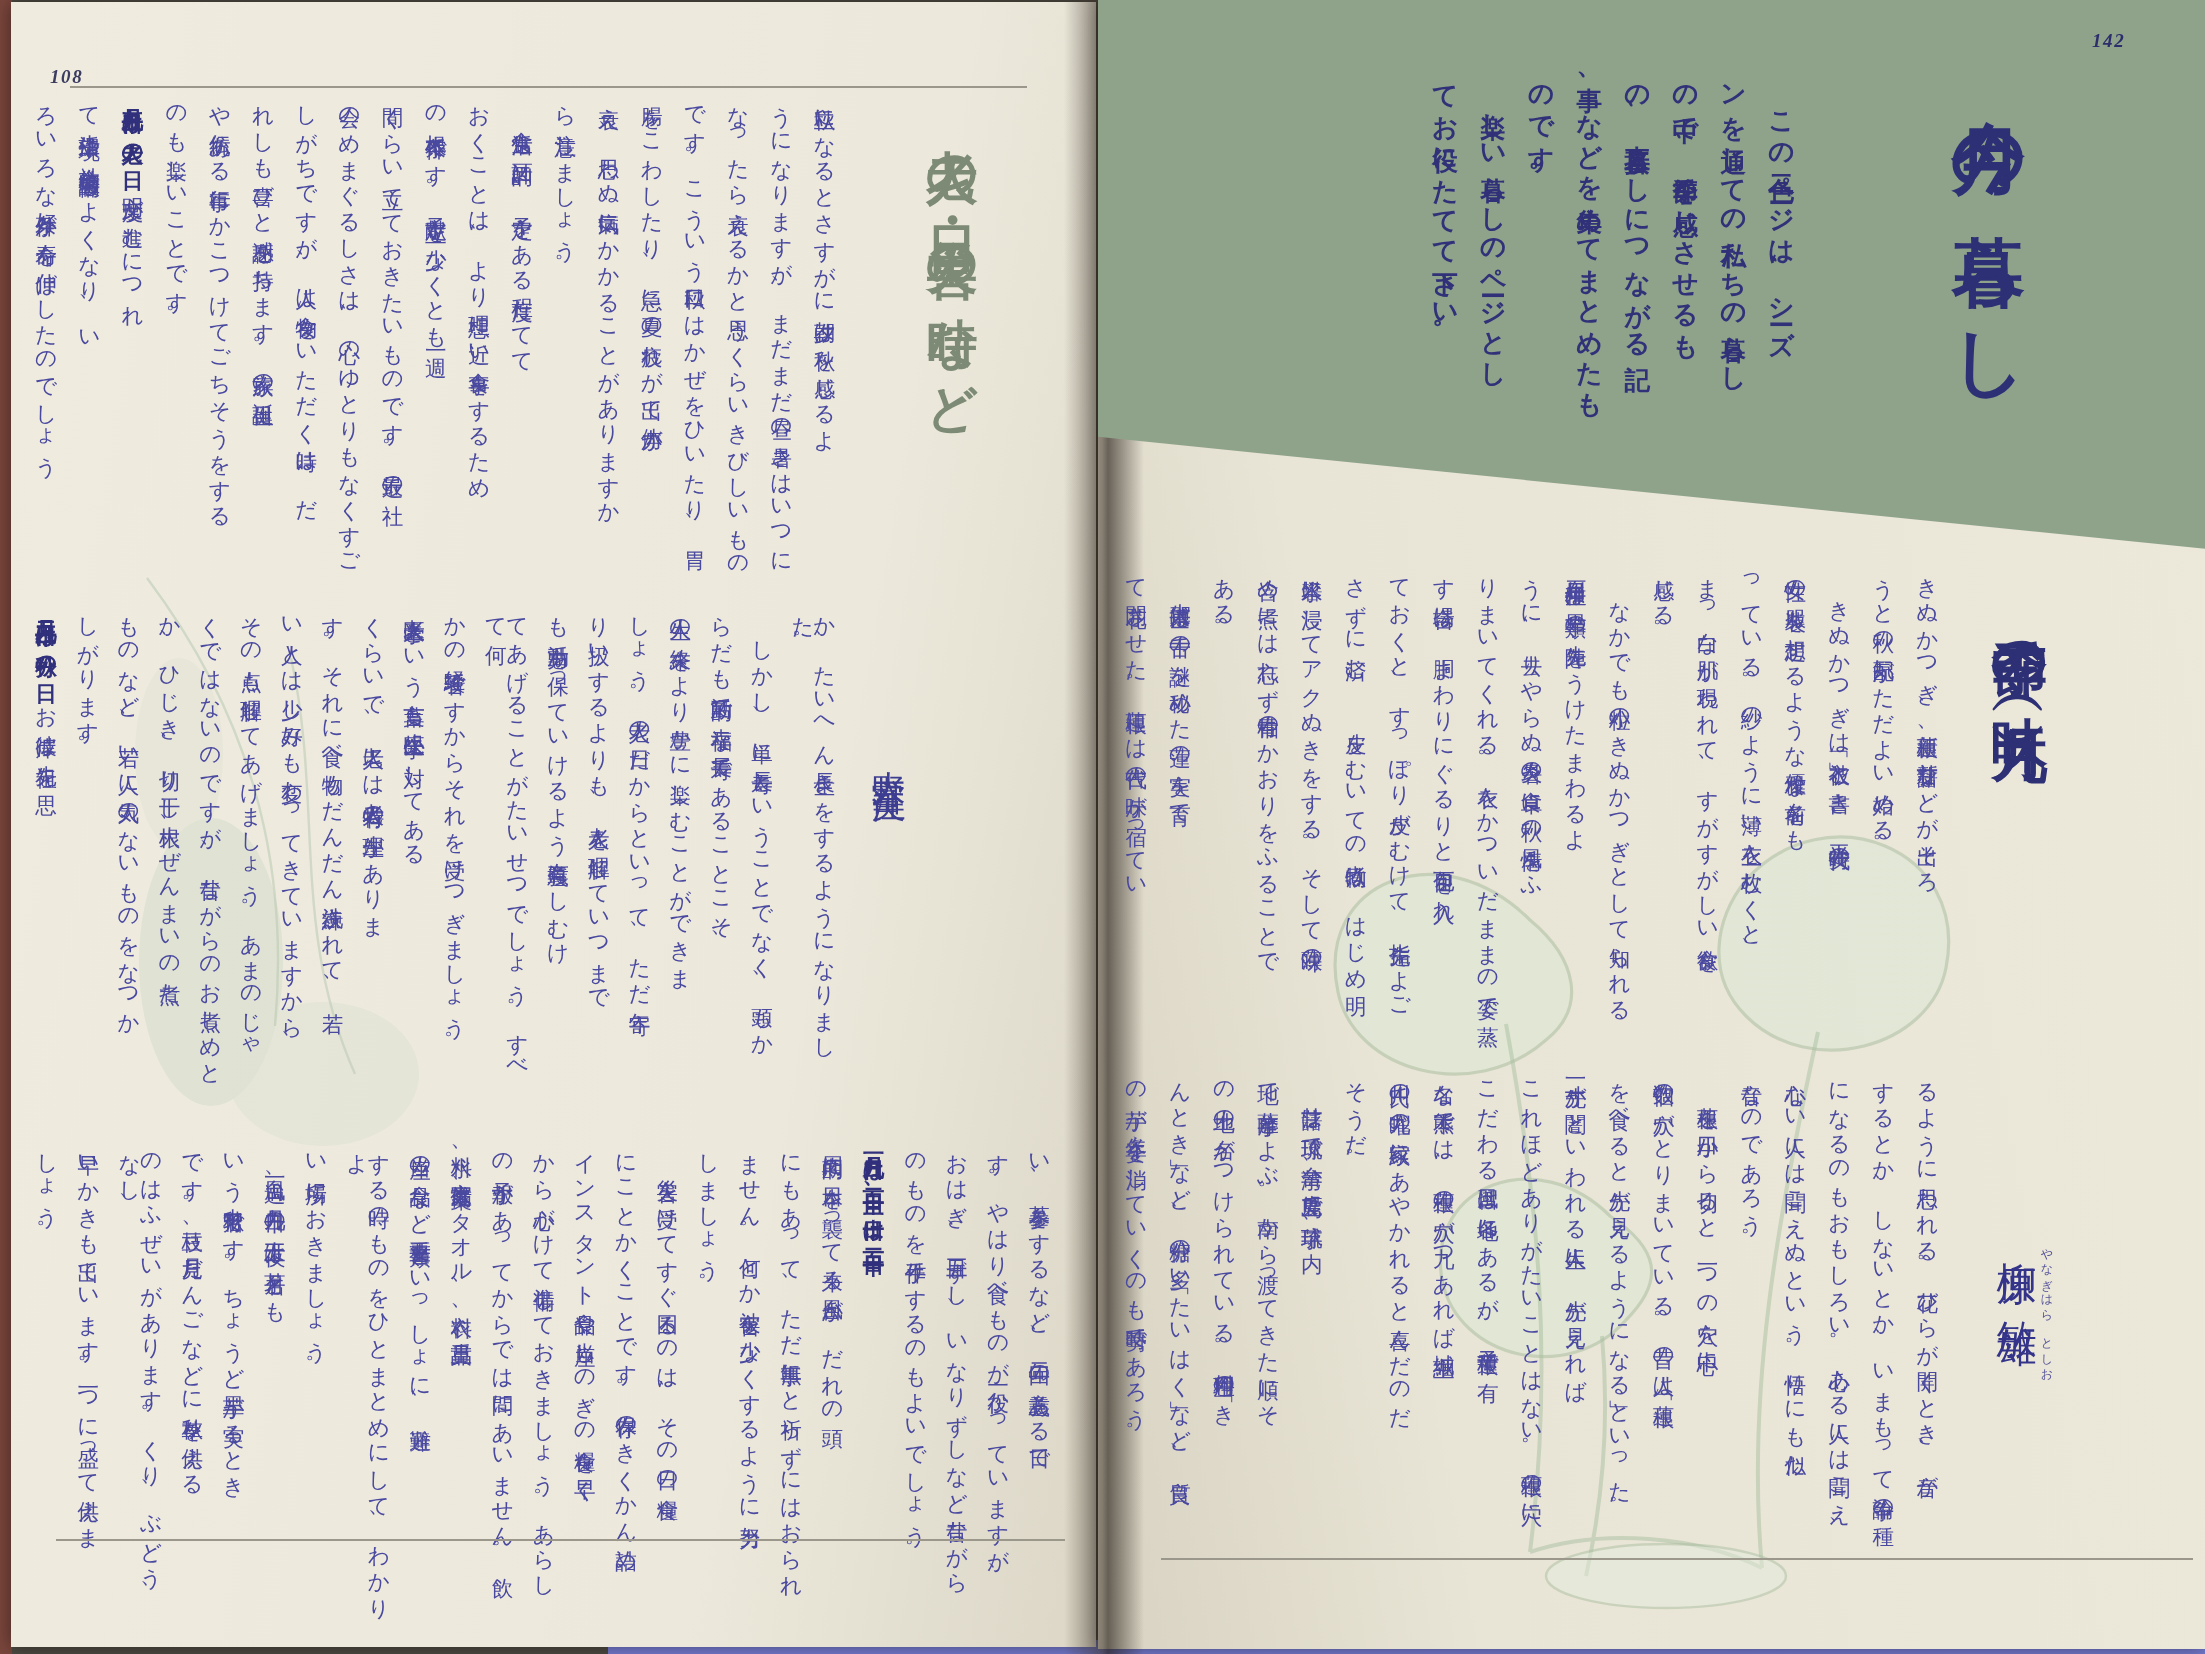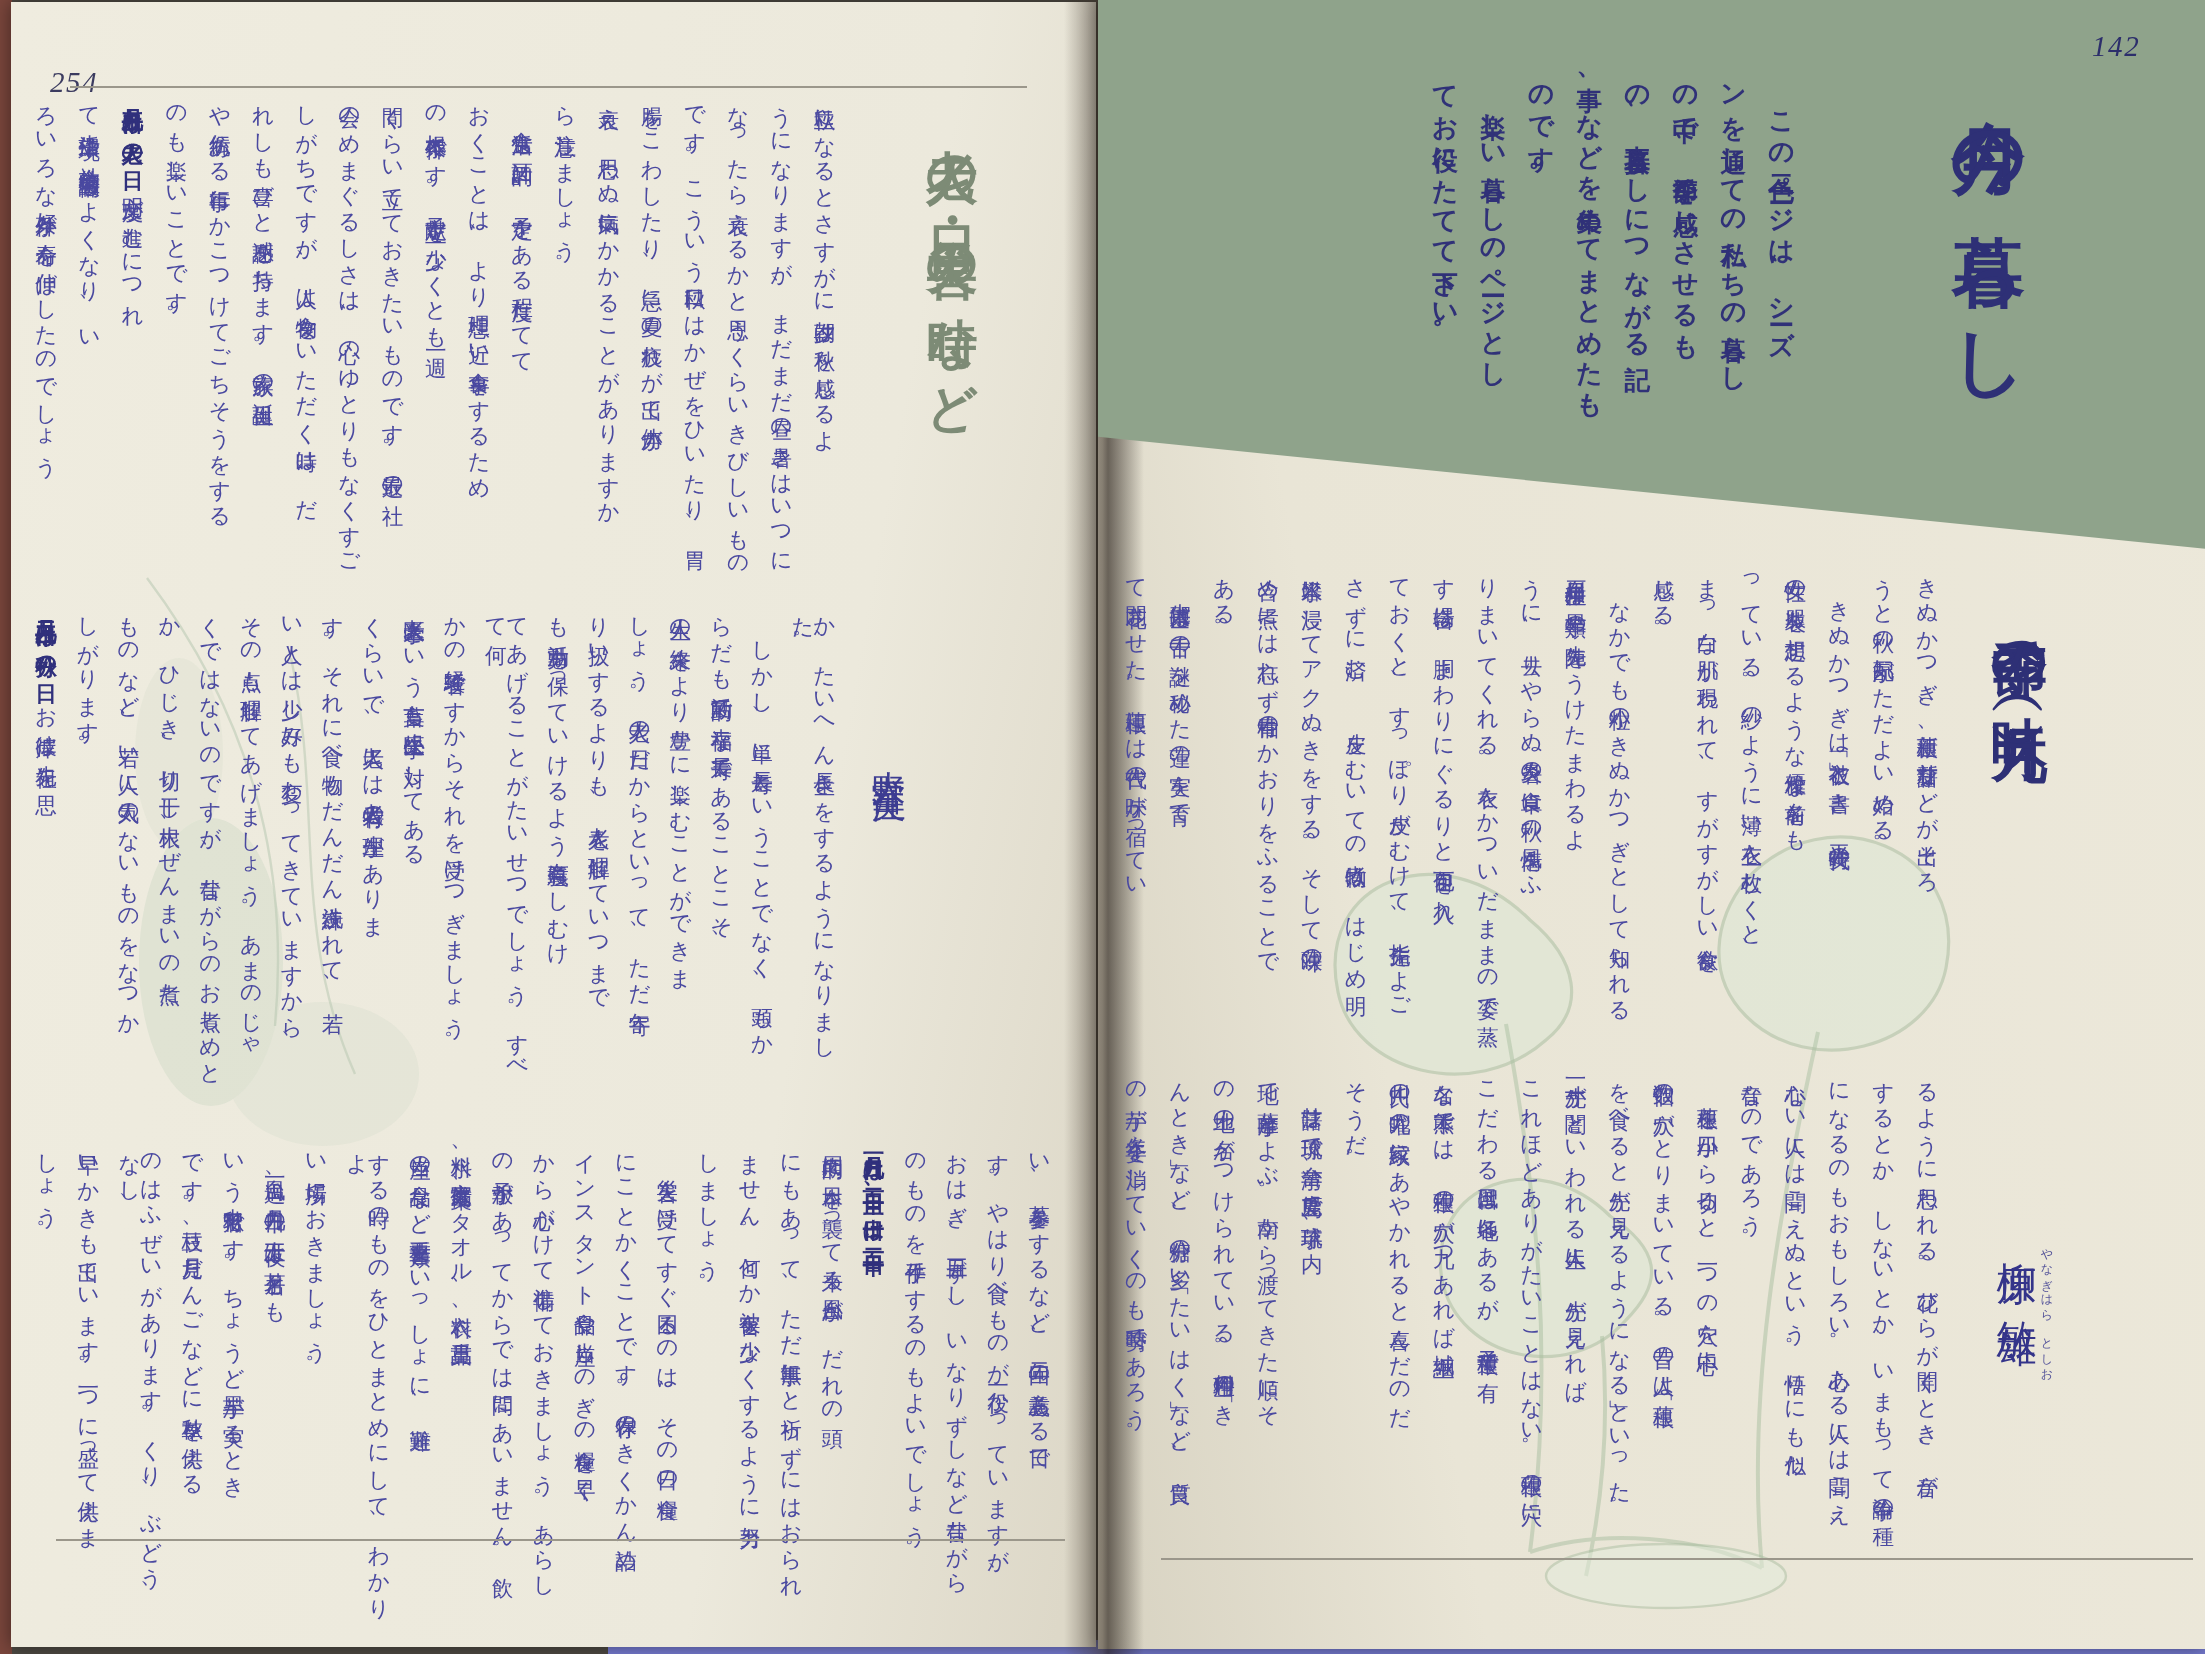"142" .pagenum { font-size: 29px -> 19px; font-weight: normal -> bold }
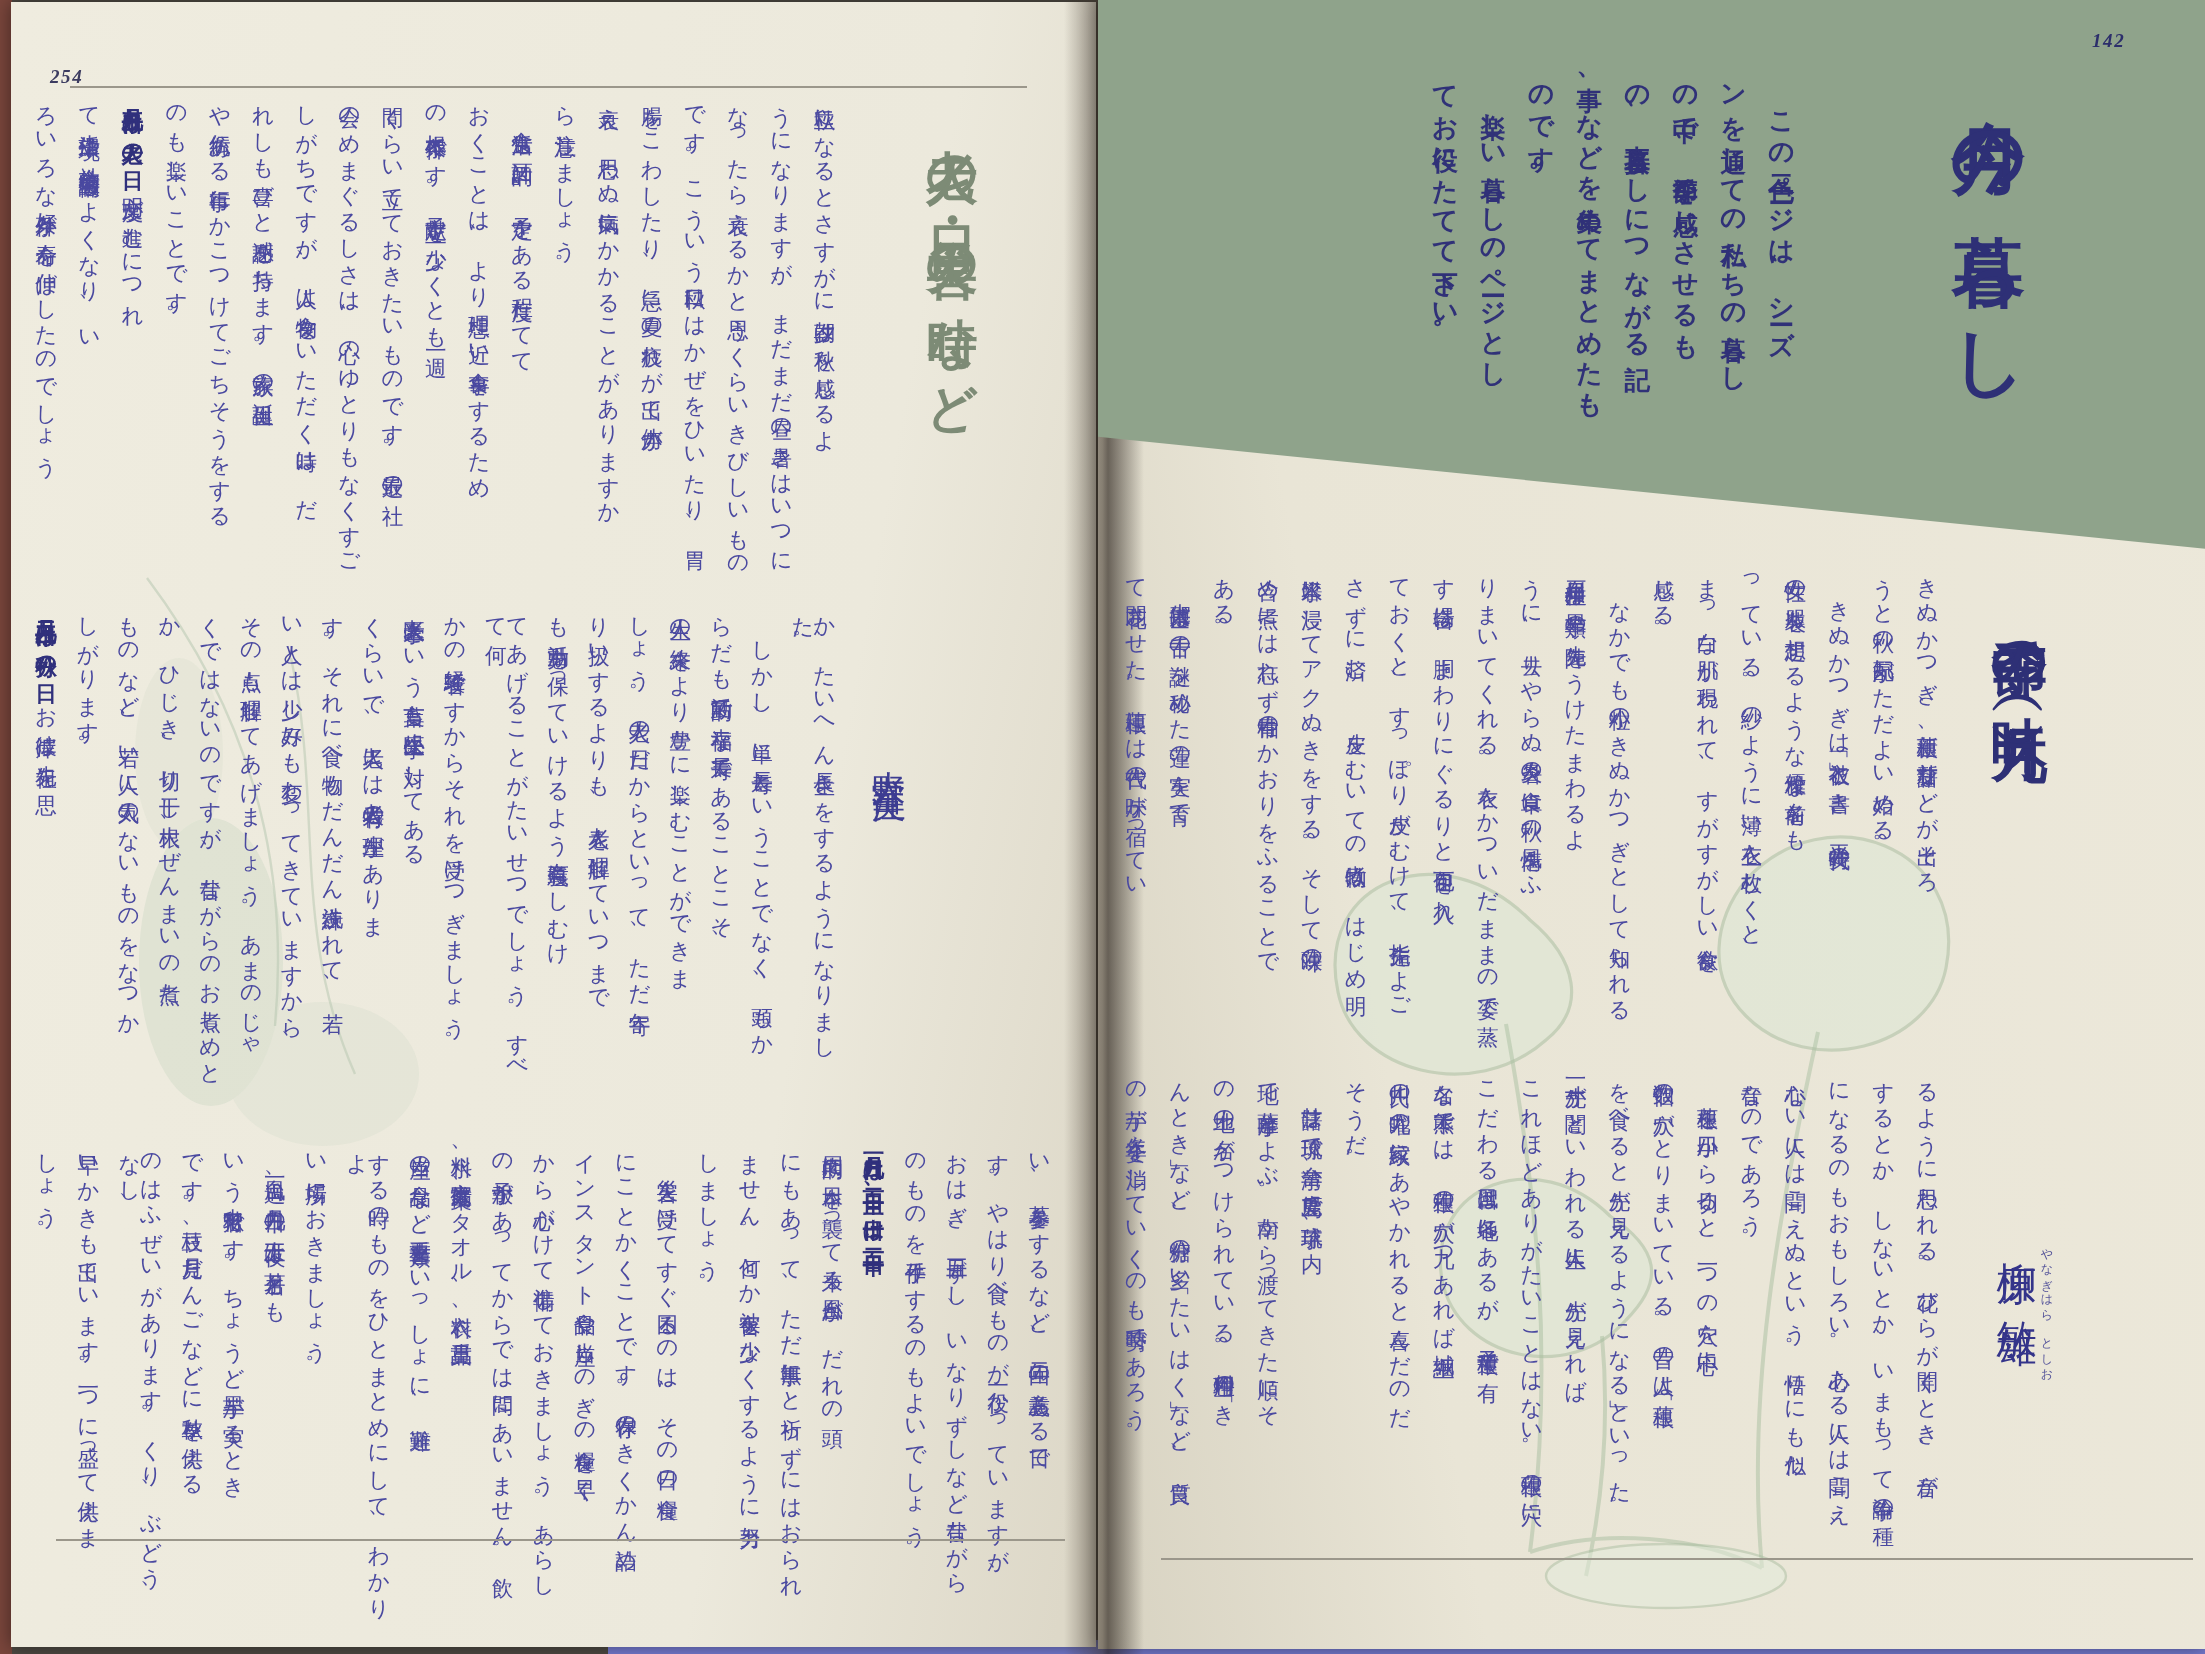"254" div.pagenum { text: 254 -> 108 }
